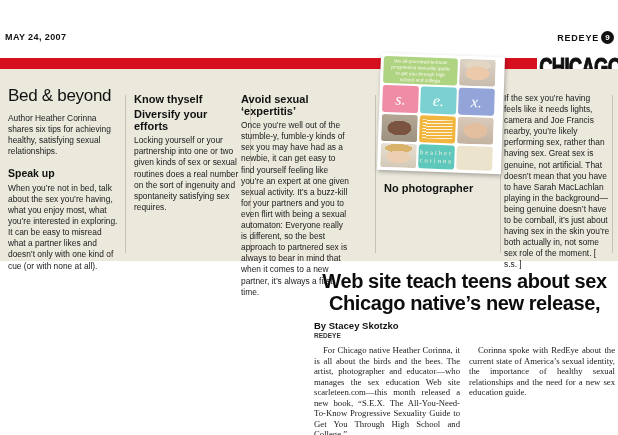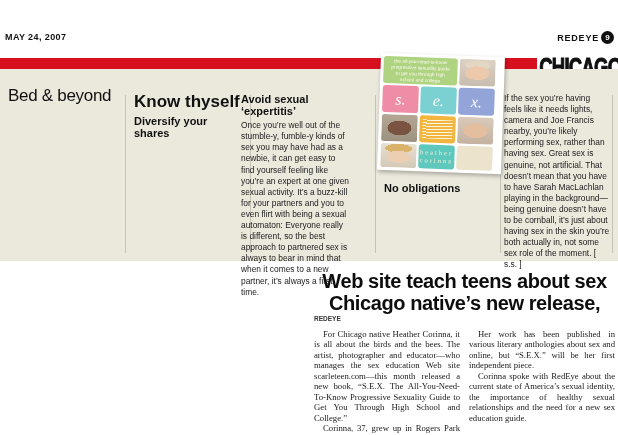"Know thyself" div.tip-head { font-size: 17px -> 11px }
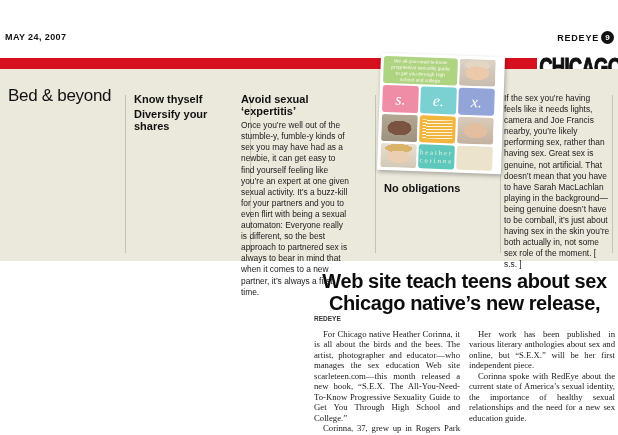"Author Heather Corinna shares six" p.tip-body { html: none -> <p>Author Heather Corinna shares six tips for achieving healthy, satisfying sexual relationships.</p> }
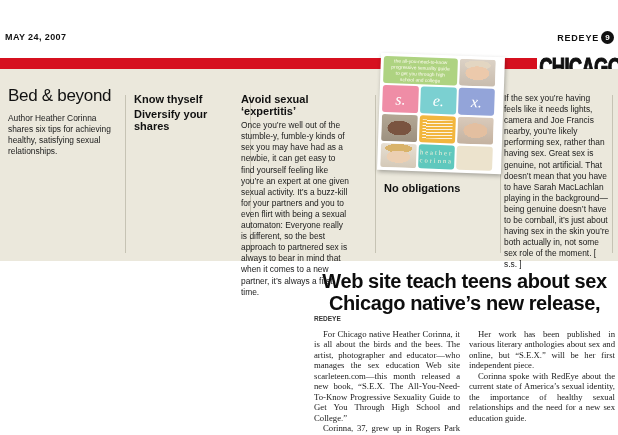"Diversify your shares" div.tip-head { text: shares -> efforts }
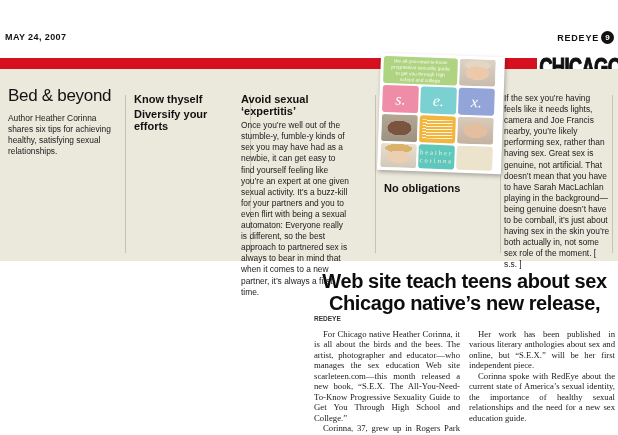"Locking yourself or your partnership" p.tip-body { html: none -> <p>Locking yourself or your partnership into one or two given kinds of sex or sexual routines does a real number on the sort of ingenuity and spontaneity satisfying sex requires.</p> }
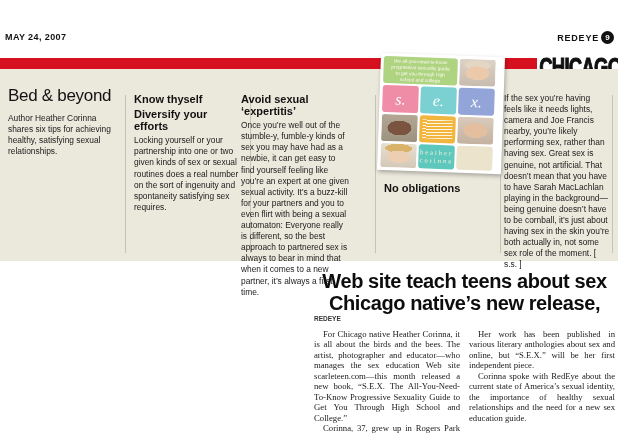"Speak up" div.tip-head { html: none -> <div>Speak up</div> }
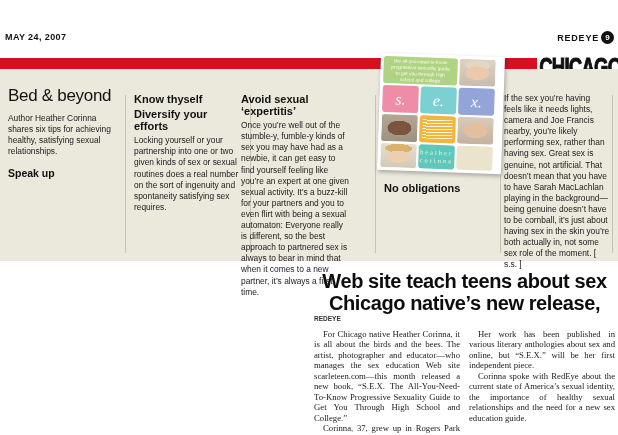"When you’re not in bed," p.tip-body { html: none -> <p>When you’re not in bed, talk about the sex you’re having, what you enjoy most, what you’re interested in exploring. It can be easy to misread what a partner likes and doesn’t only with one kind of cue (or with none at all).</p> }
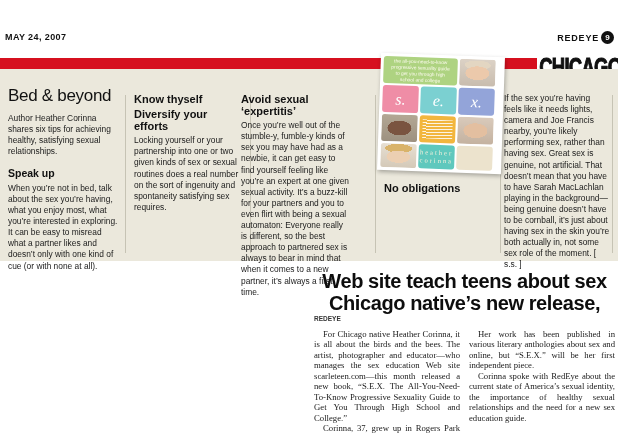"No obligations" div.tip-head { text: obligations -> photographer }
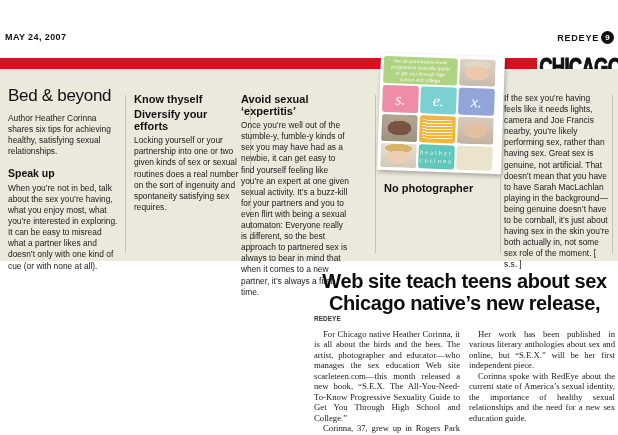"By Stacey Skotzko" div.a-by { html: none -> <div>By Stacey Skotzko</div> }
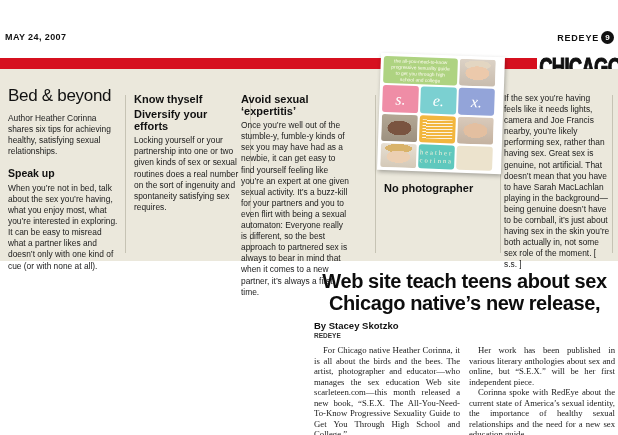"Her work has been published" p { html: <p>Her work has been published in various literary anthologies about sex and online, but “S.E.X.” will be her first independent piece.</p> -> none }
